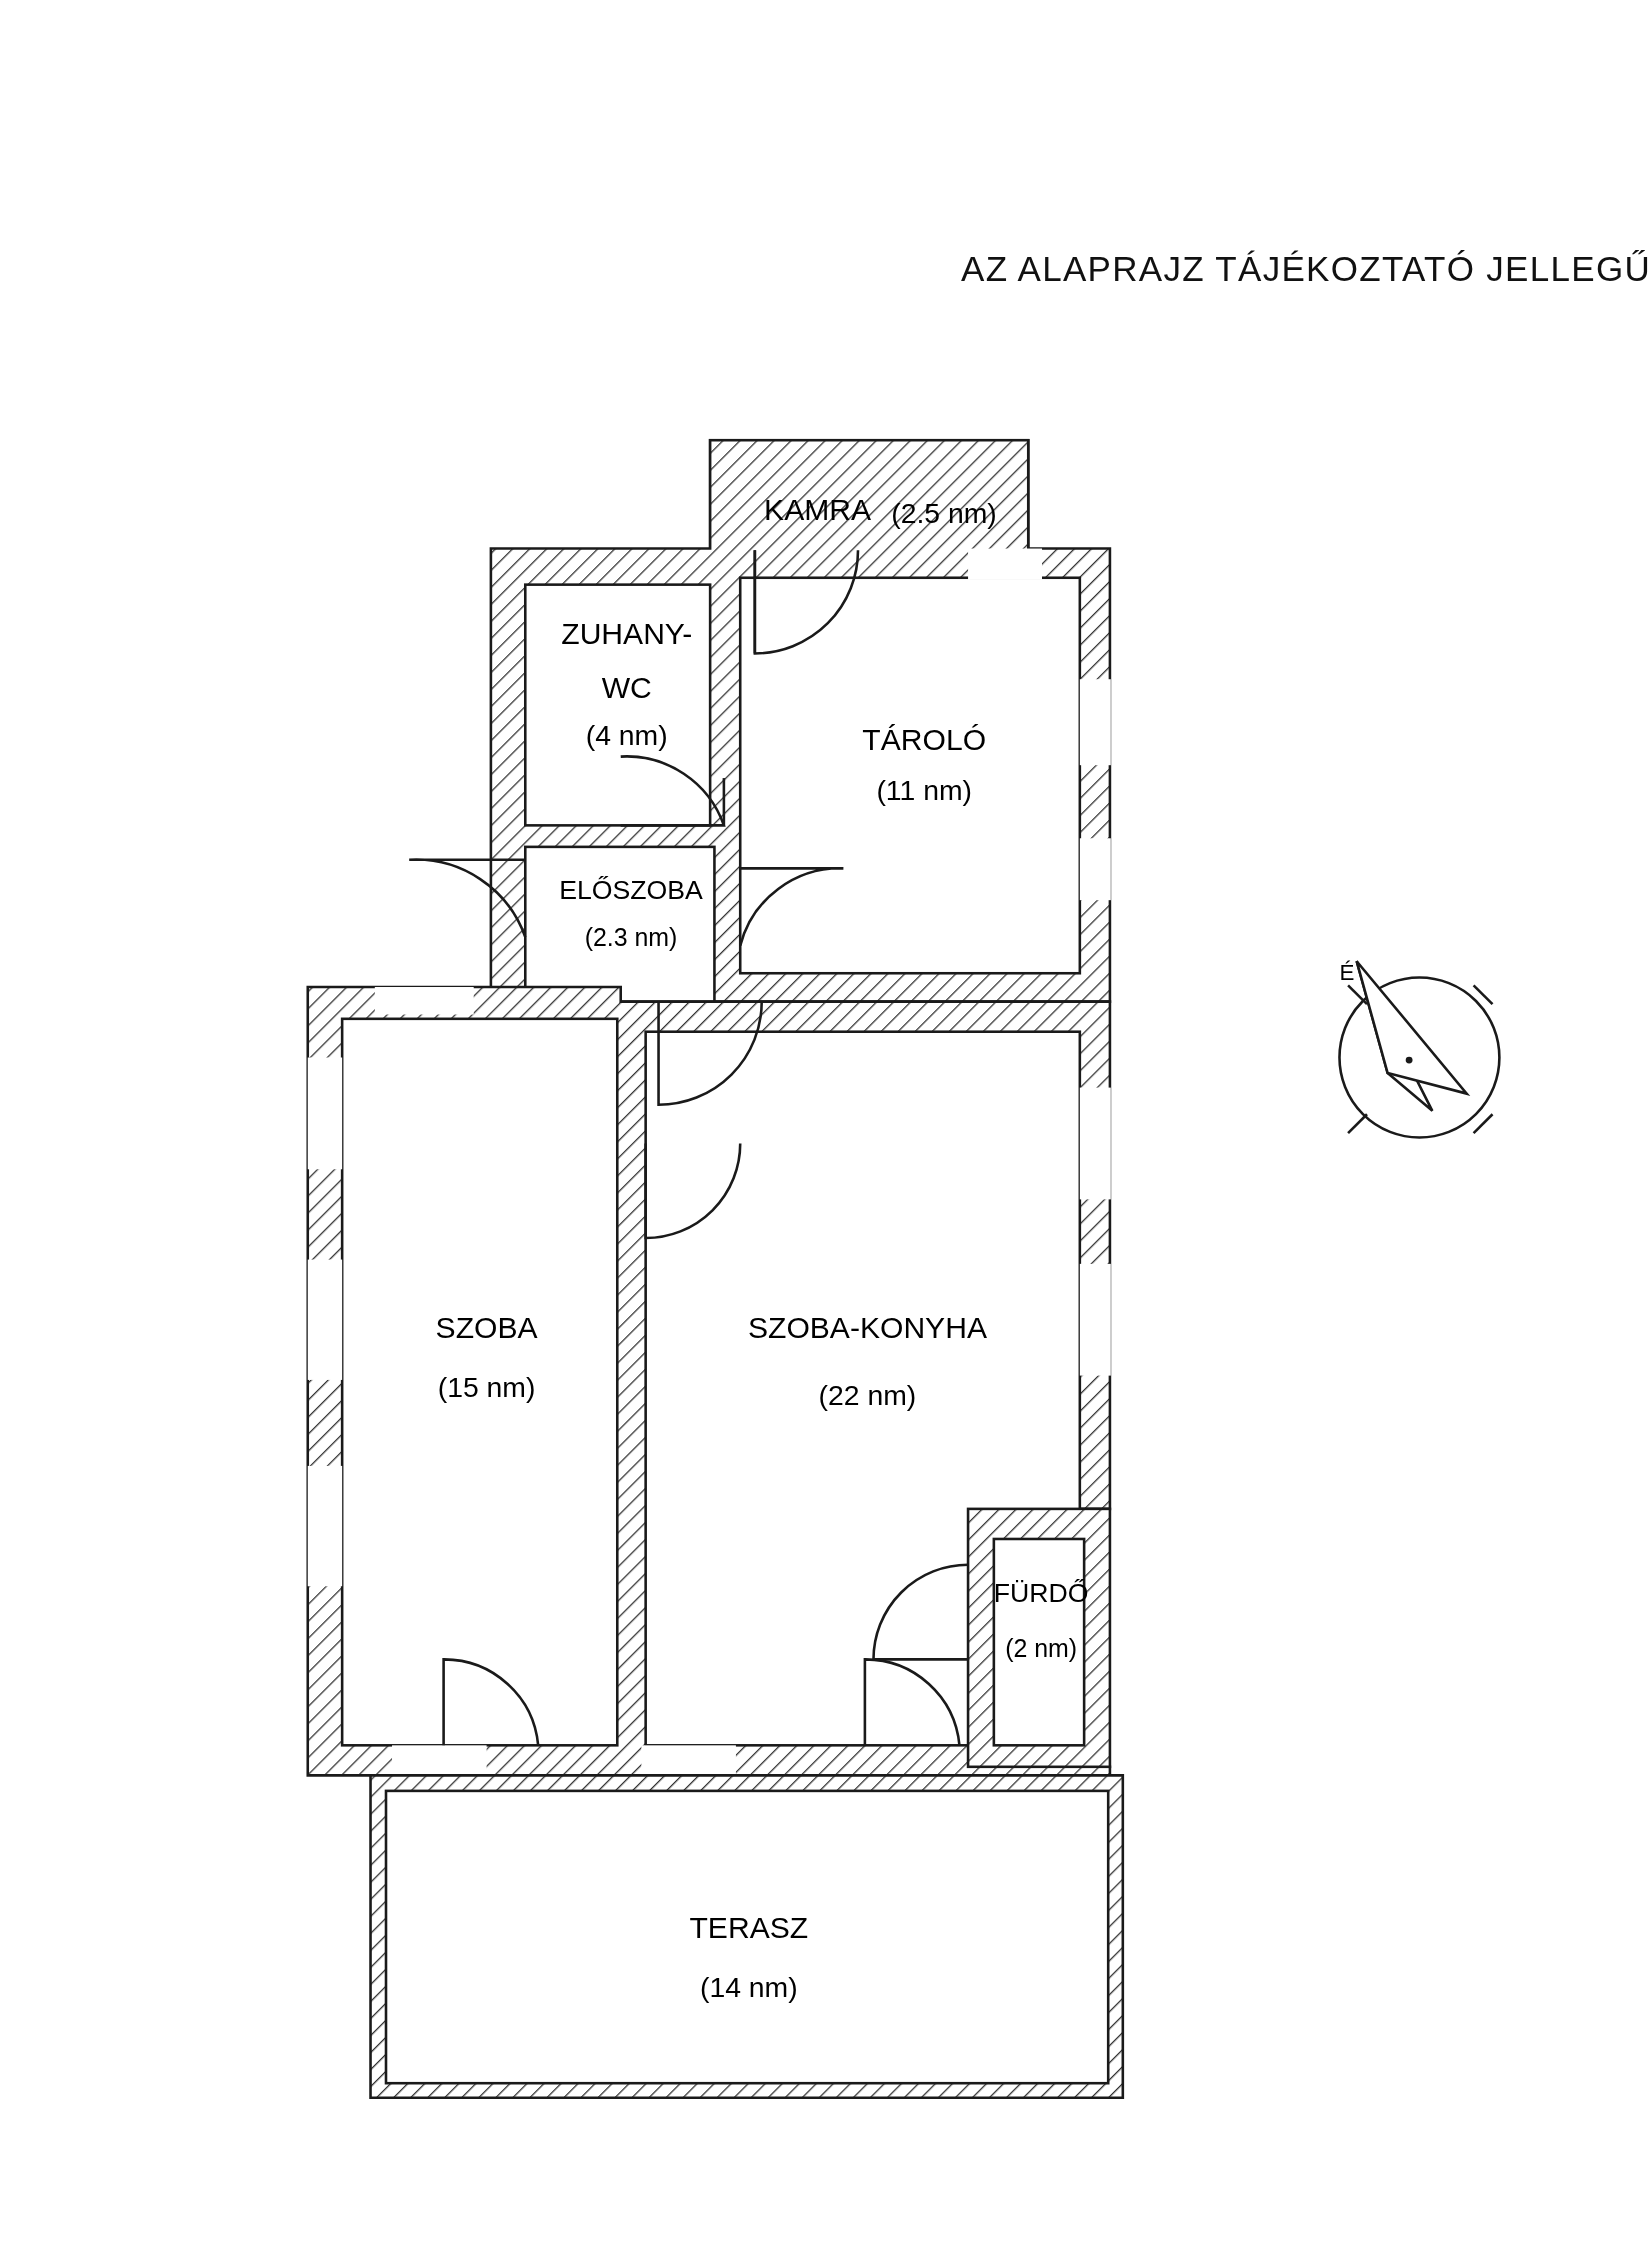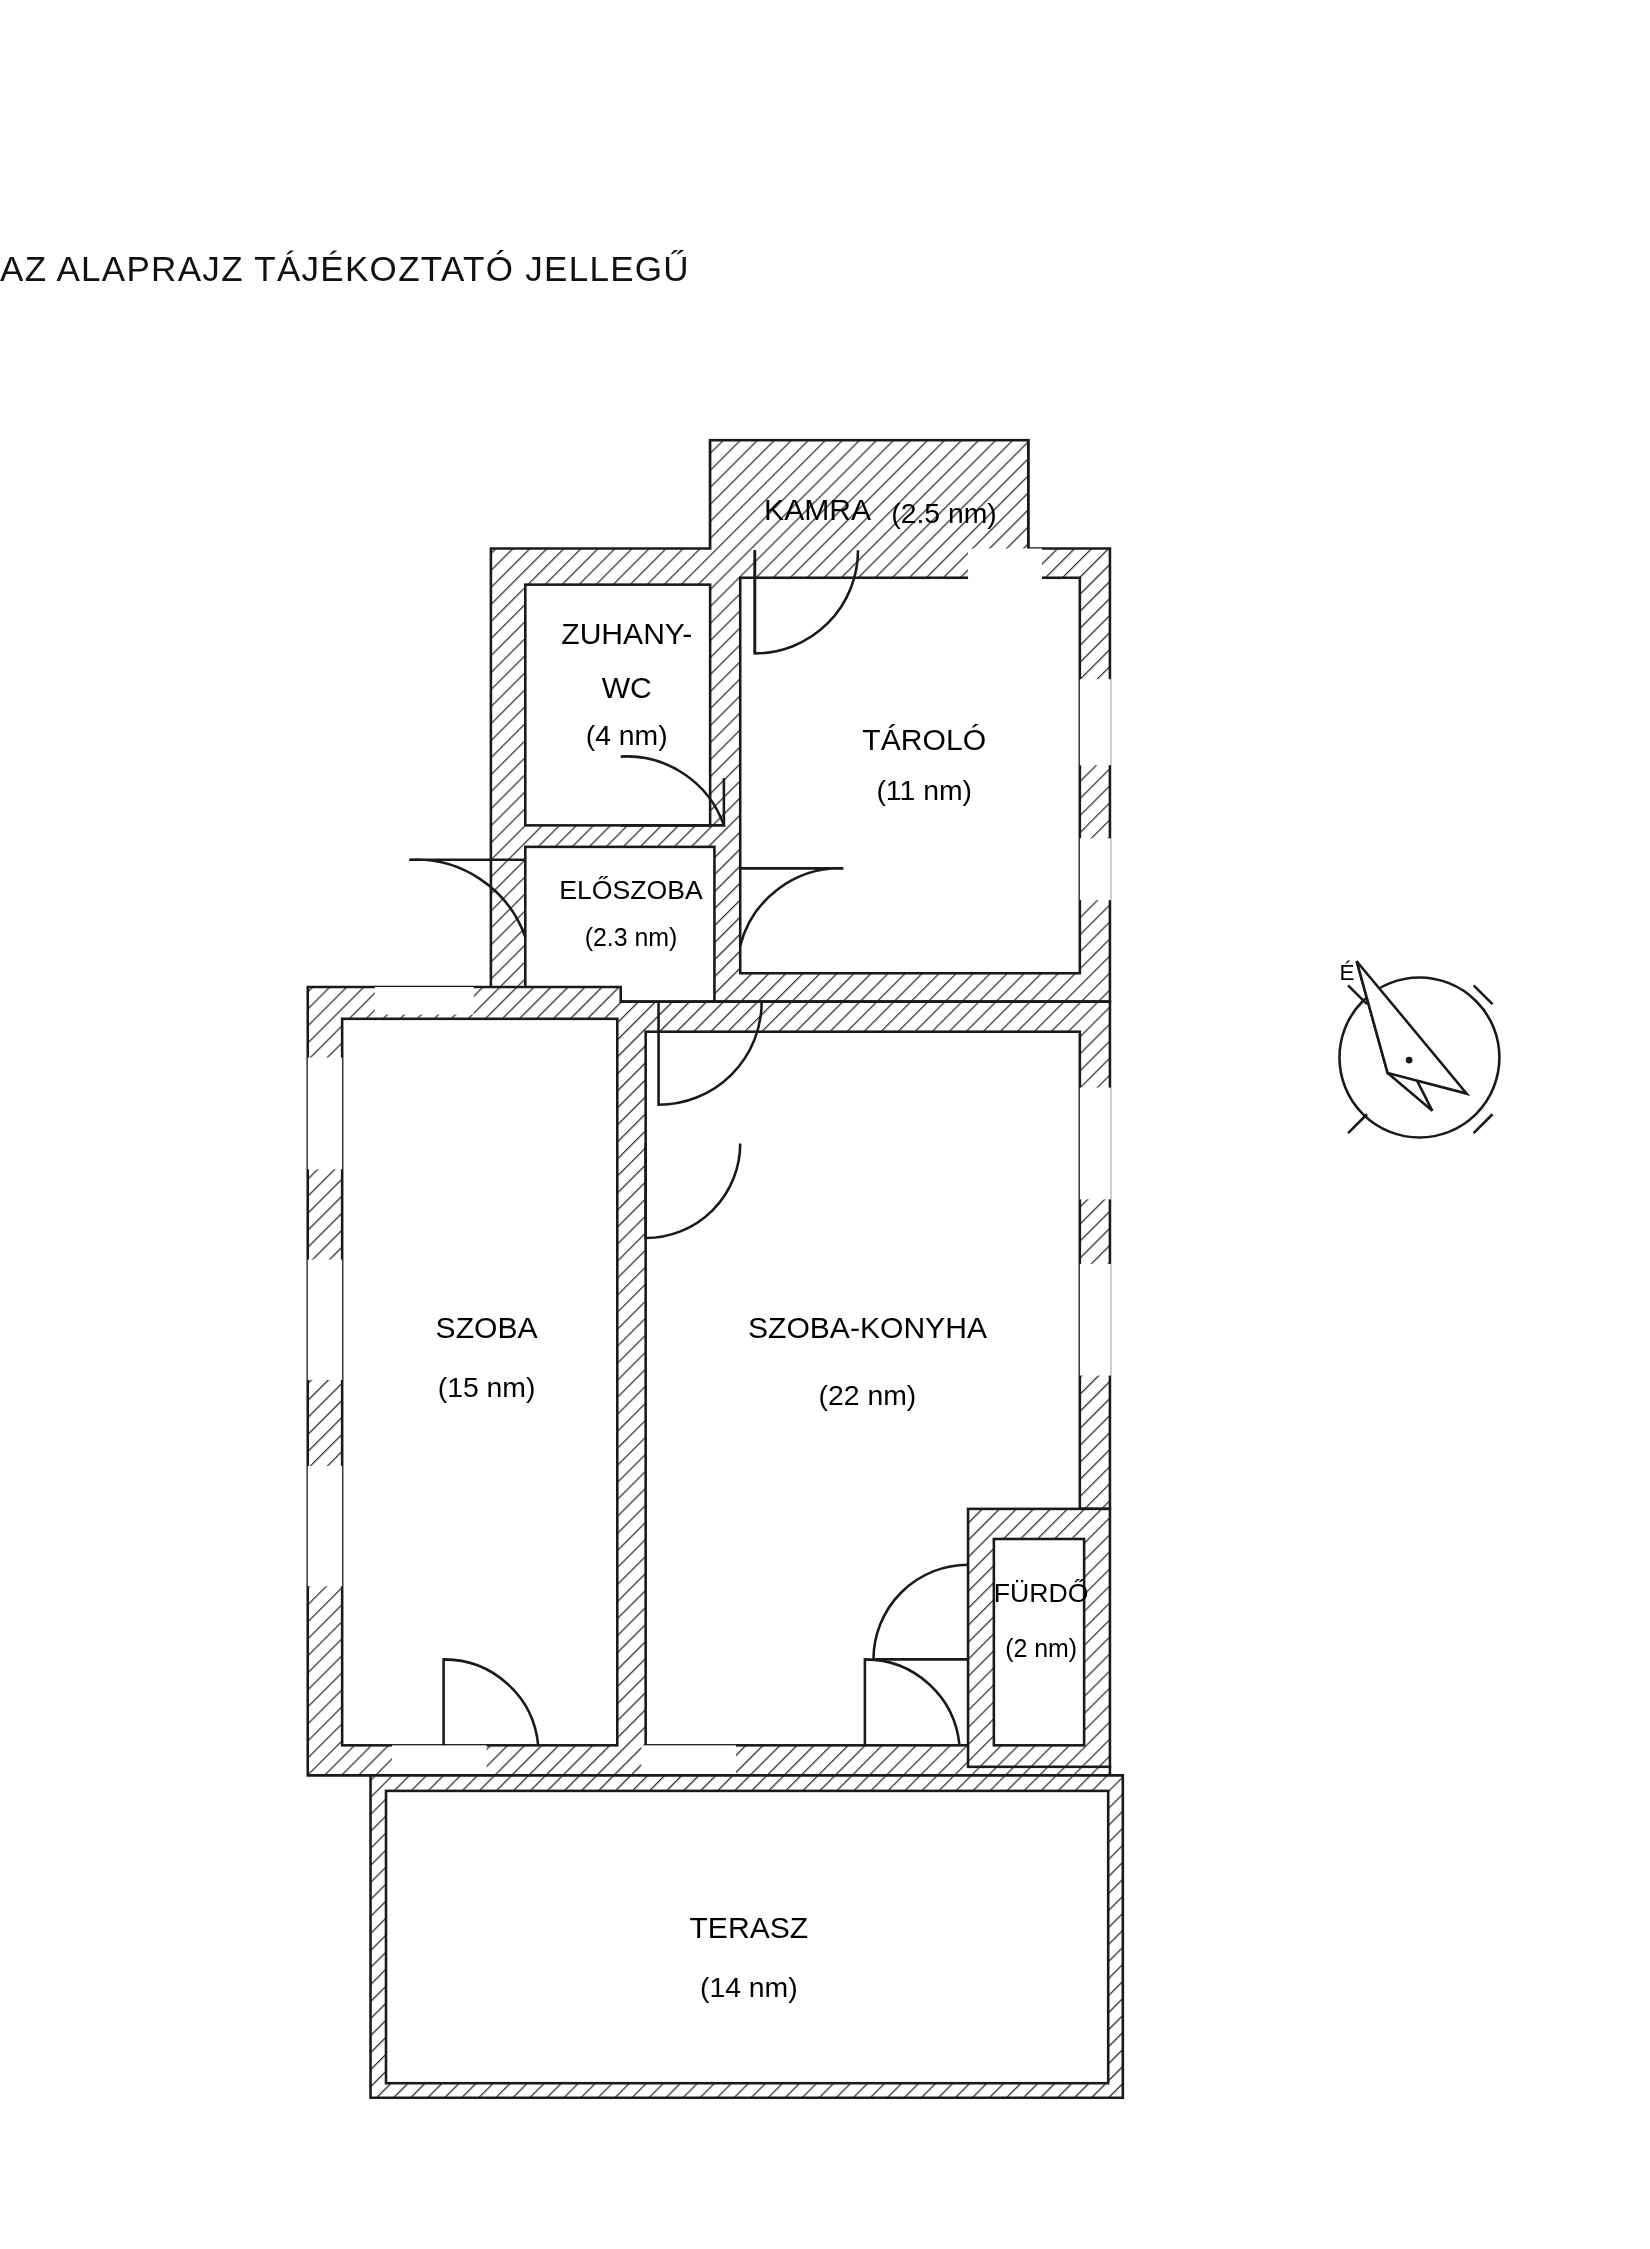"AZ ALAPRAJZ TÁJÉKOZTATÓ JELLEGŰ" #title { text-align: left -> right }
